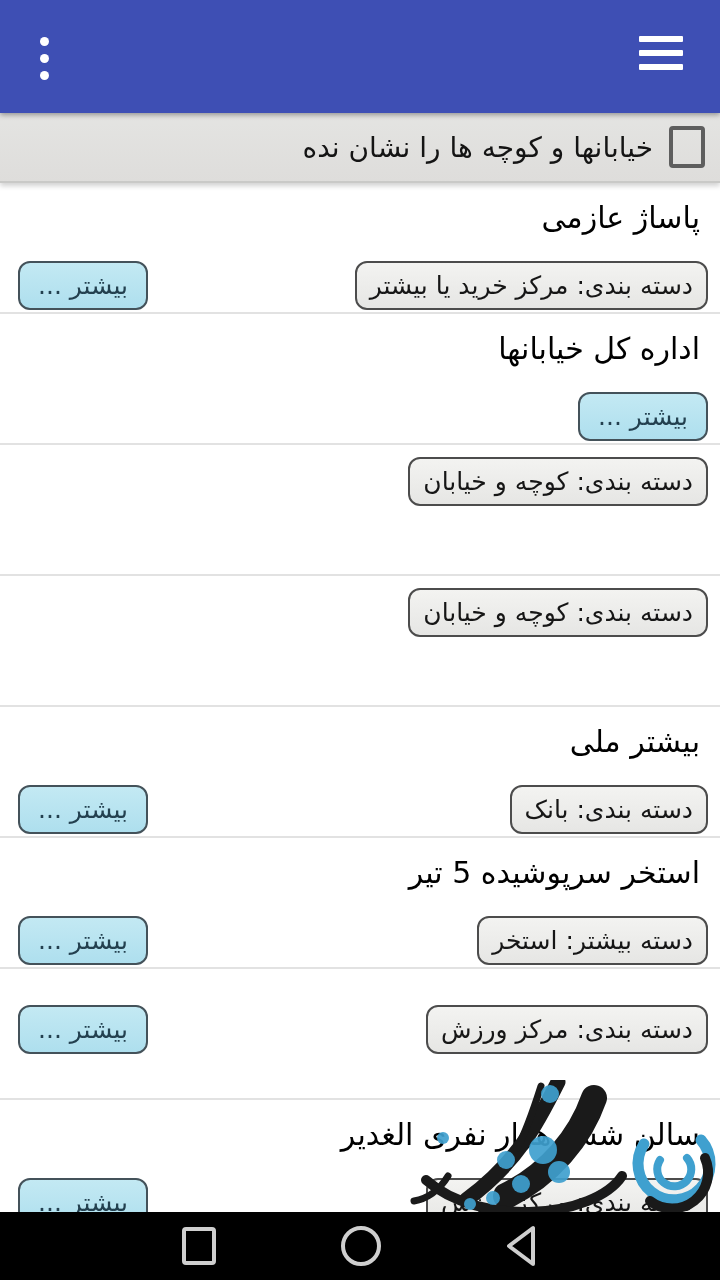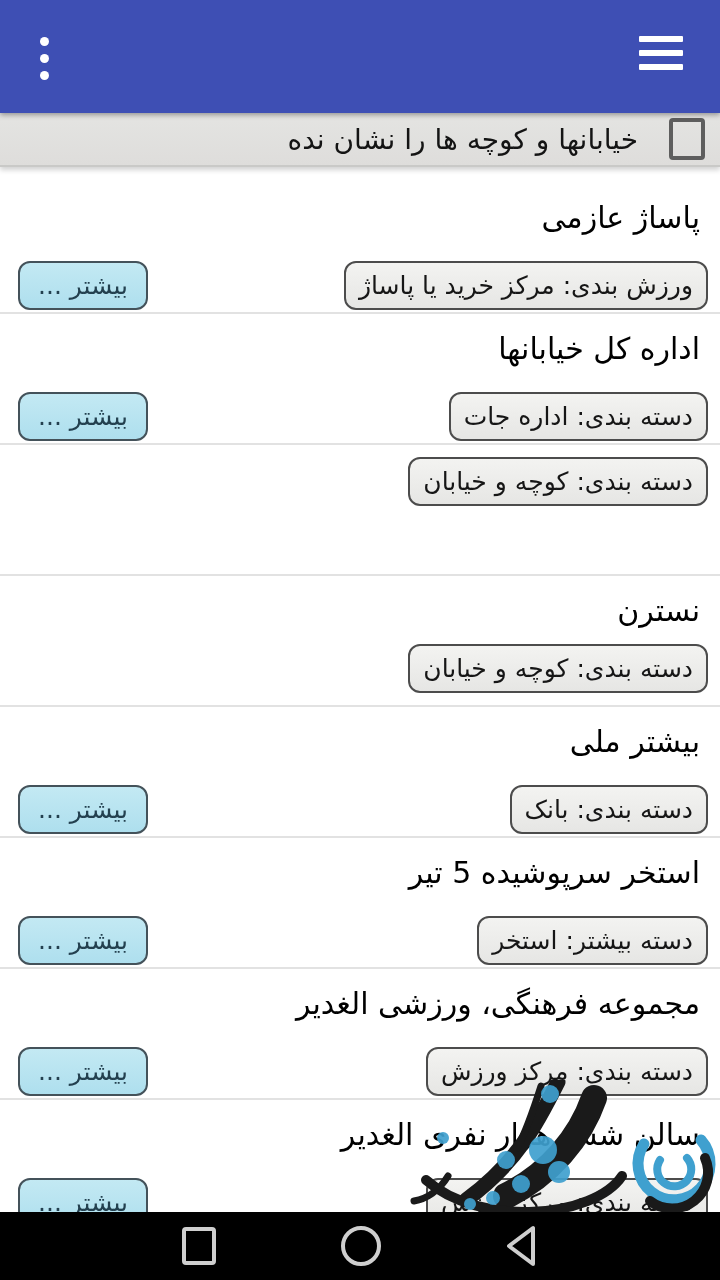"خیابانها و کوچه ها را" .filterbar { gap: 31px -> 16px; height: 54px -> 70px }
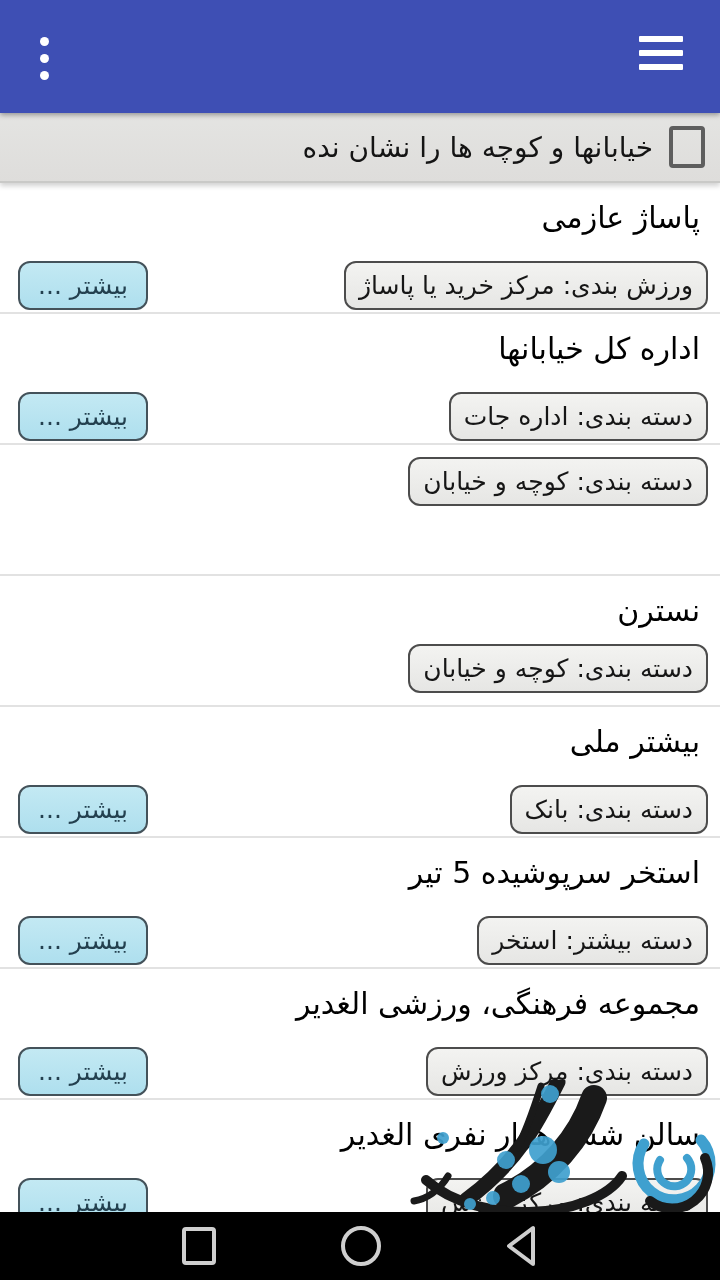"ورزش بندی: مرکز خرید یا" span.chip { text: ورزش بندی: مرکز خرید یا پاساژ -> دسته بندی: مرکز خرید یا بیشتر }
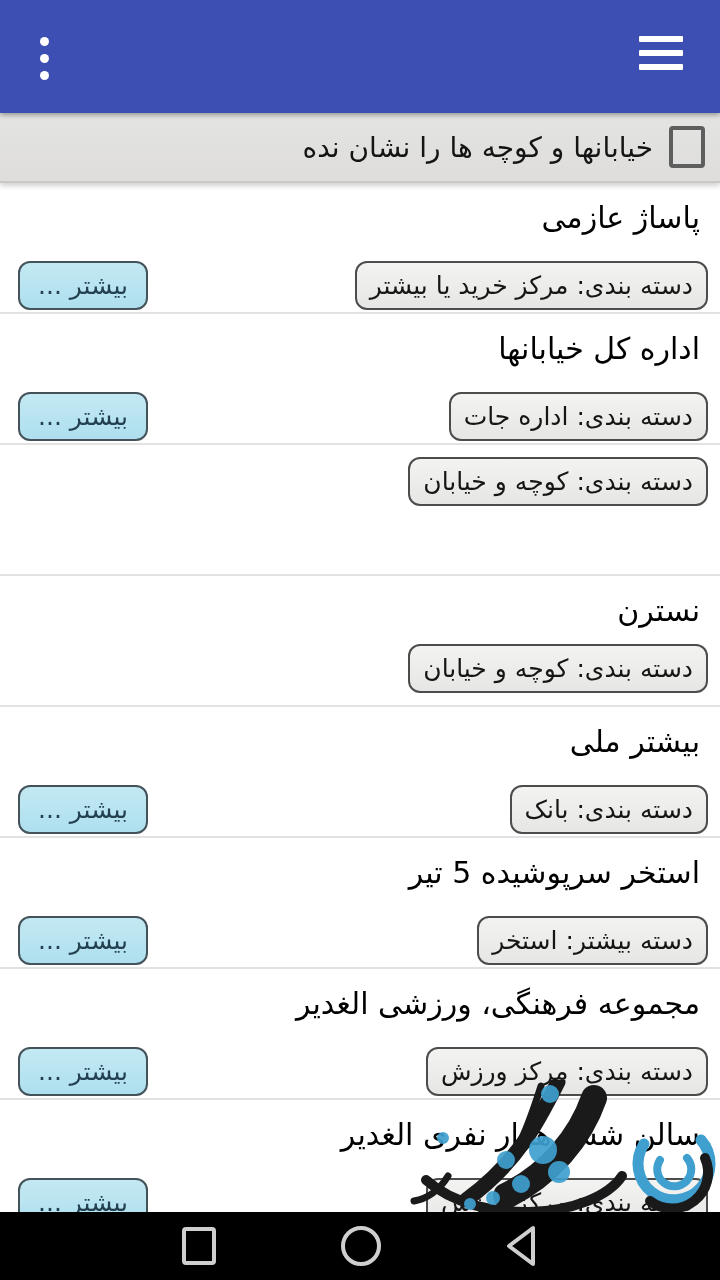"دسته بندی: اداره جات" span.chip { html: <span>دسته بندی: اداره جات</span> -> none }
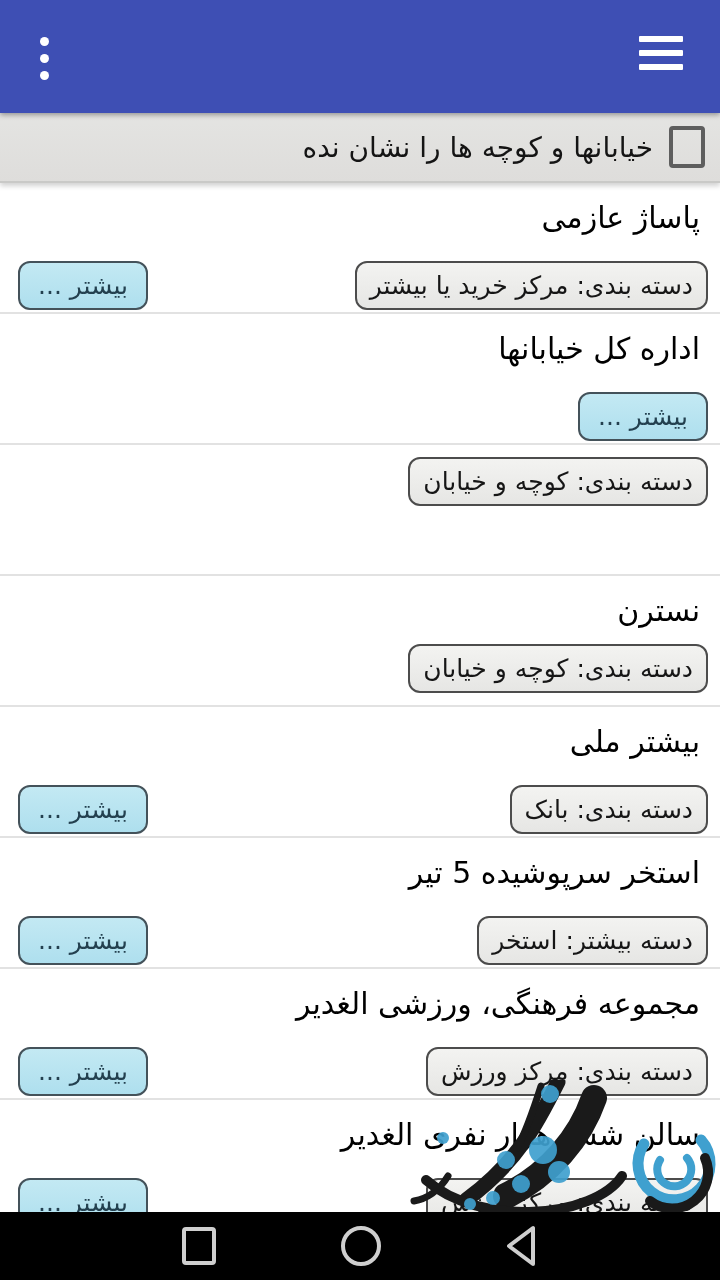"نسترن" div.title { html: <div>نسترن</div> -> none }
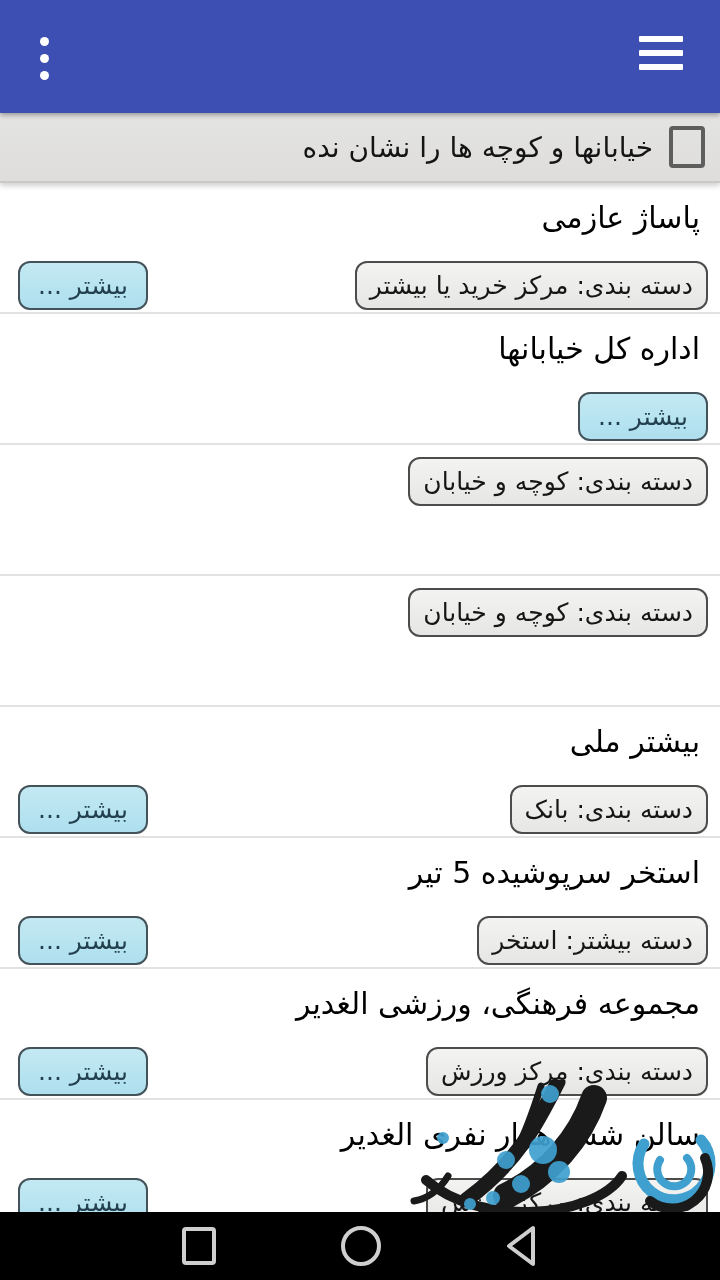"مجموعه فرهنگی، ورزشی الغدیر" div.title { html: <div>مجموعه فرهنگی، ورزشی الغدیر</div> -> none }
